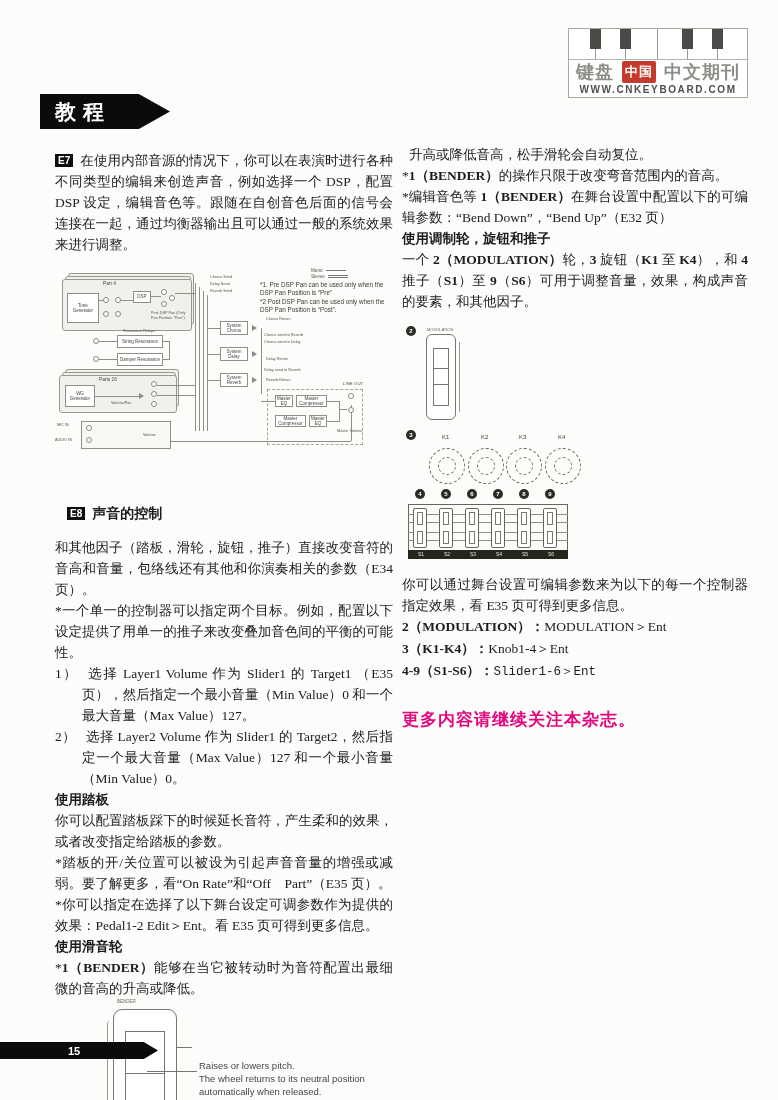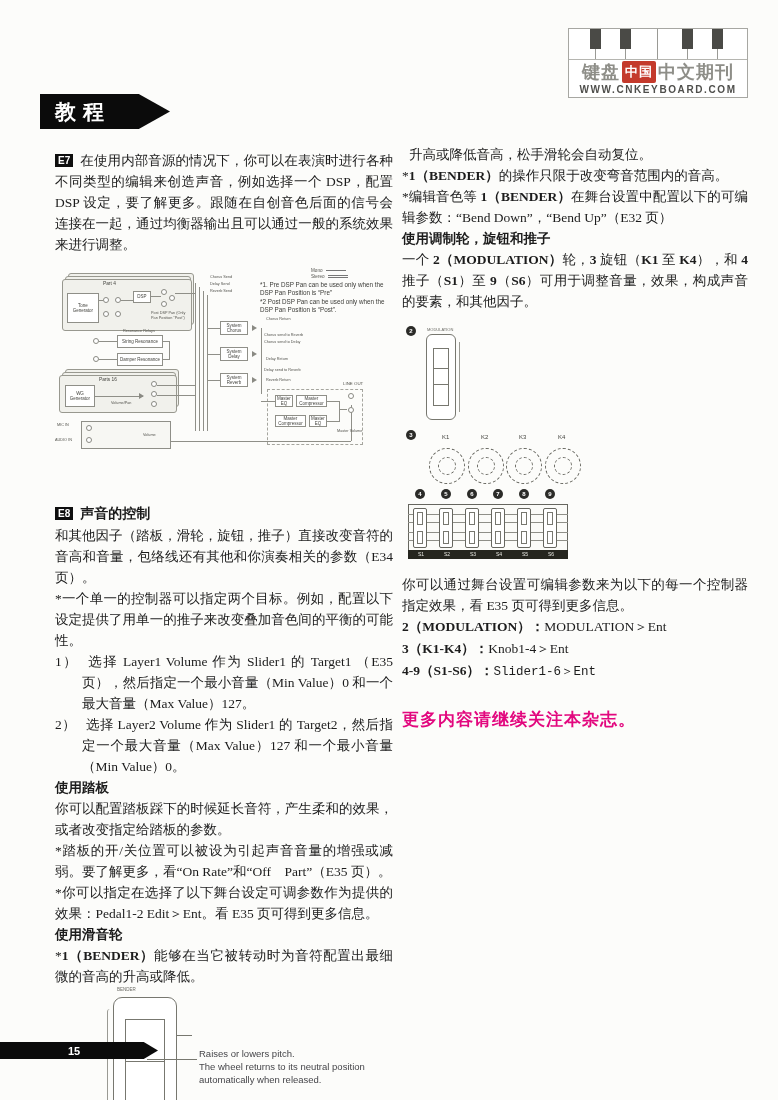"键盘" .logo-brand { gap: 2px -> 8px }
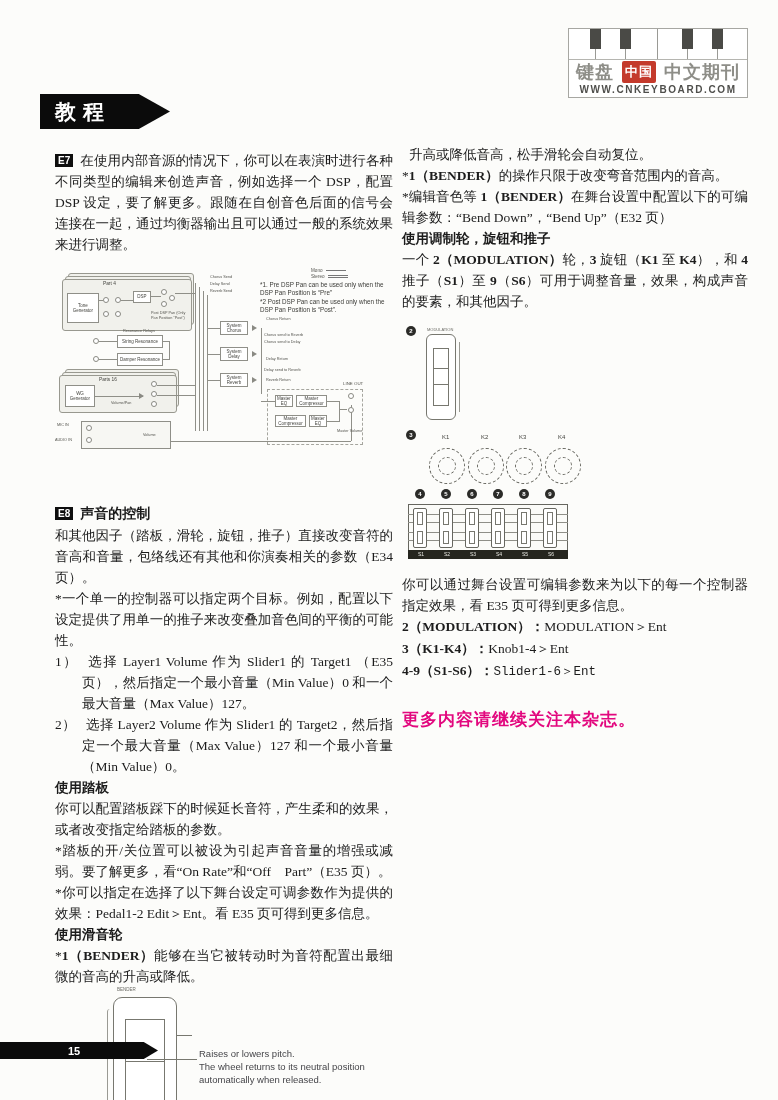"在使用内部音源的情况下，你可以在表演时进行各种不同类型的编辑来创造声音，例如选择" span { text: 要了解更多 -> 编辑音色等 }
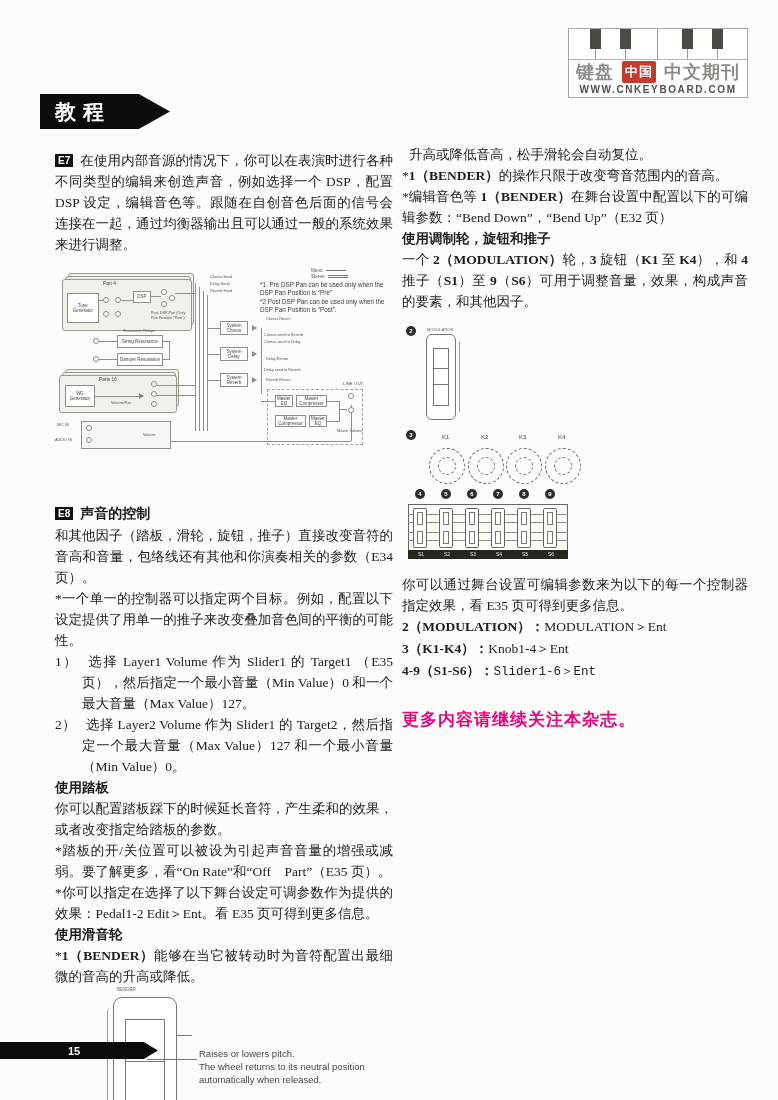"E8 声音的控制" .e8head { margin: 0 -> 12px }
